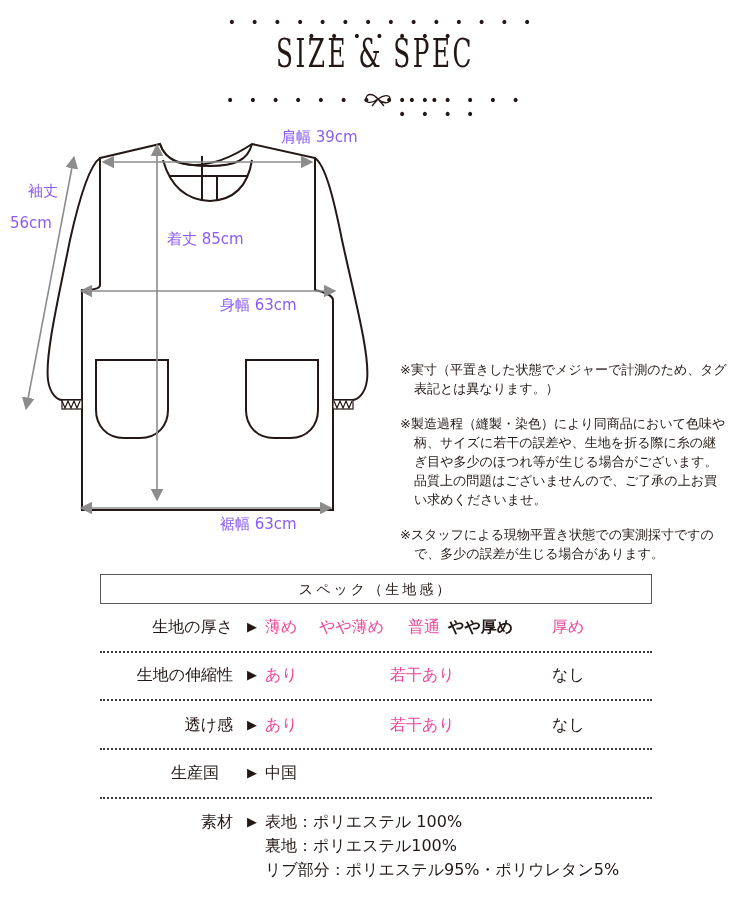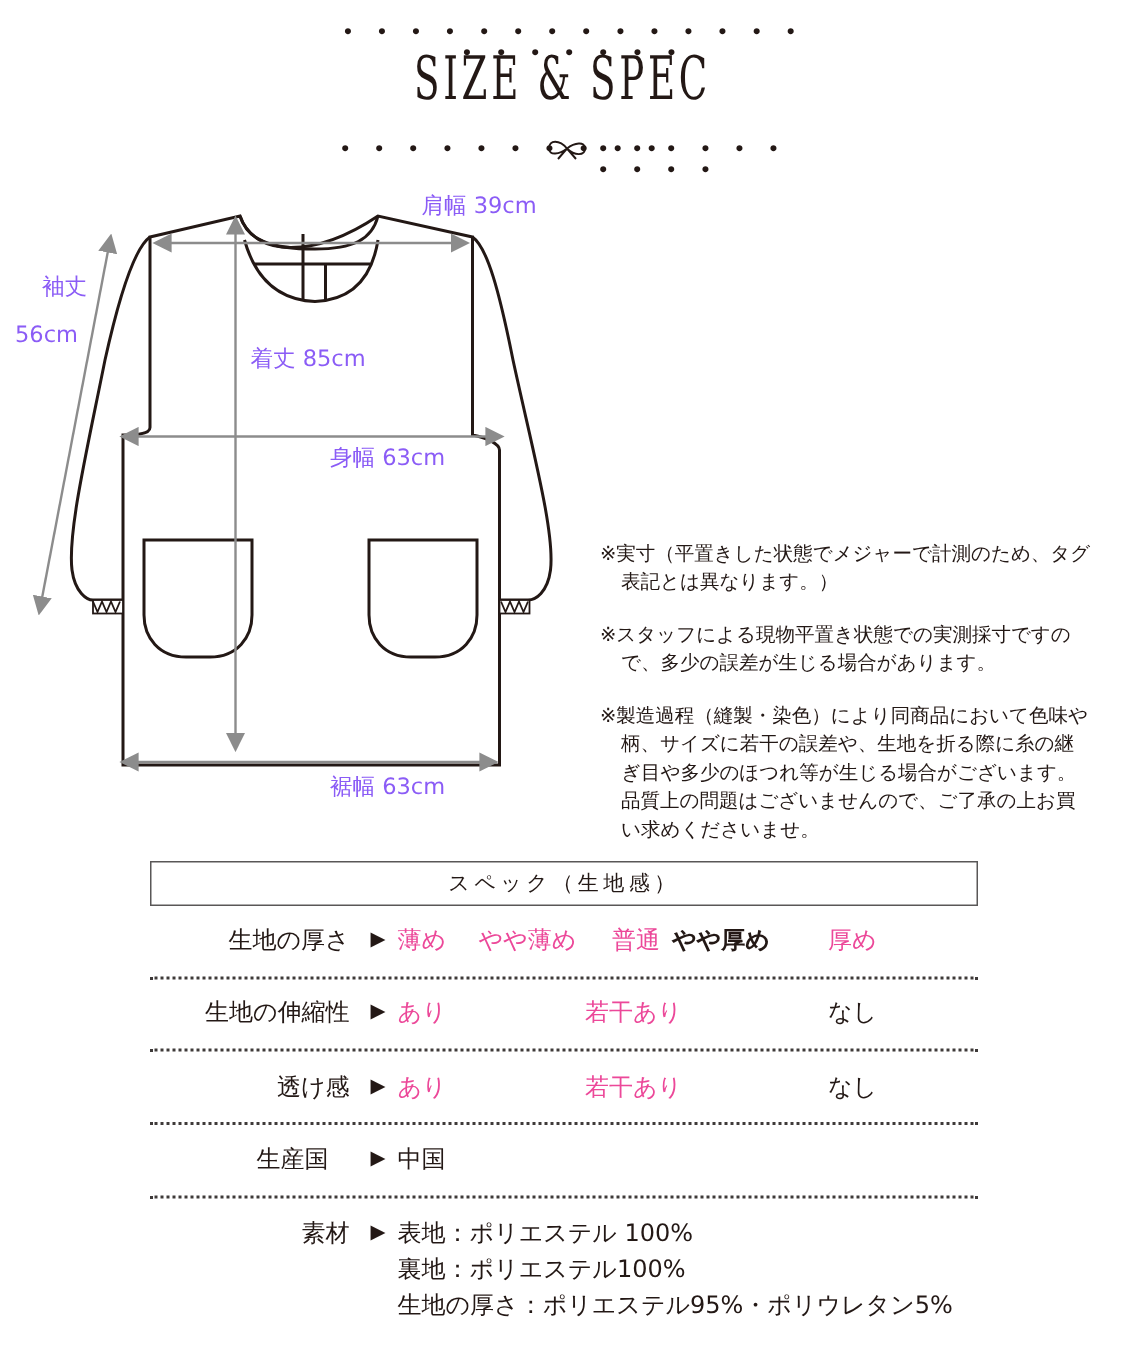"※スタッフによる現物平置き状態での実測採寸ですので、多少の誤差が生じる場合があり" p { order: before "※製造過程（縫製・染色）により同商品において色味や柄、サイズに若干の誤差や、生地" -> after "※製造過程（縫製・染色）により同商品において色味や柄、サイズに若干の誤差や、生地" }
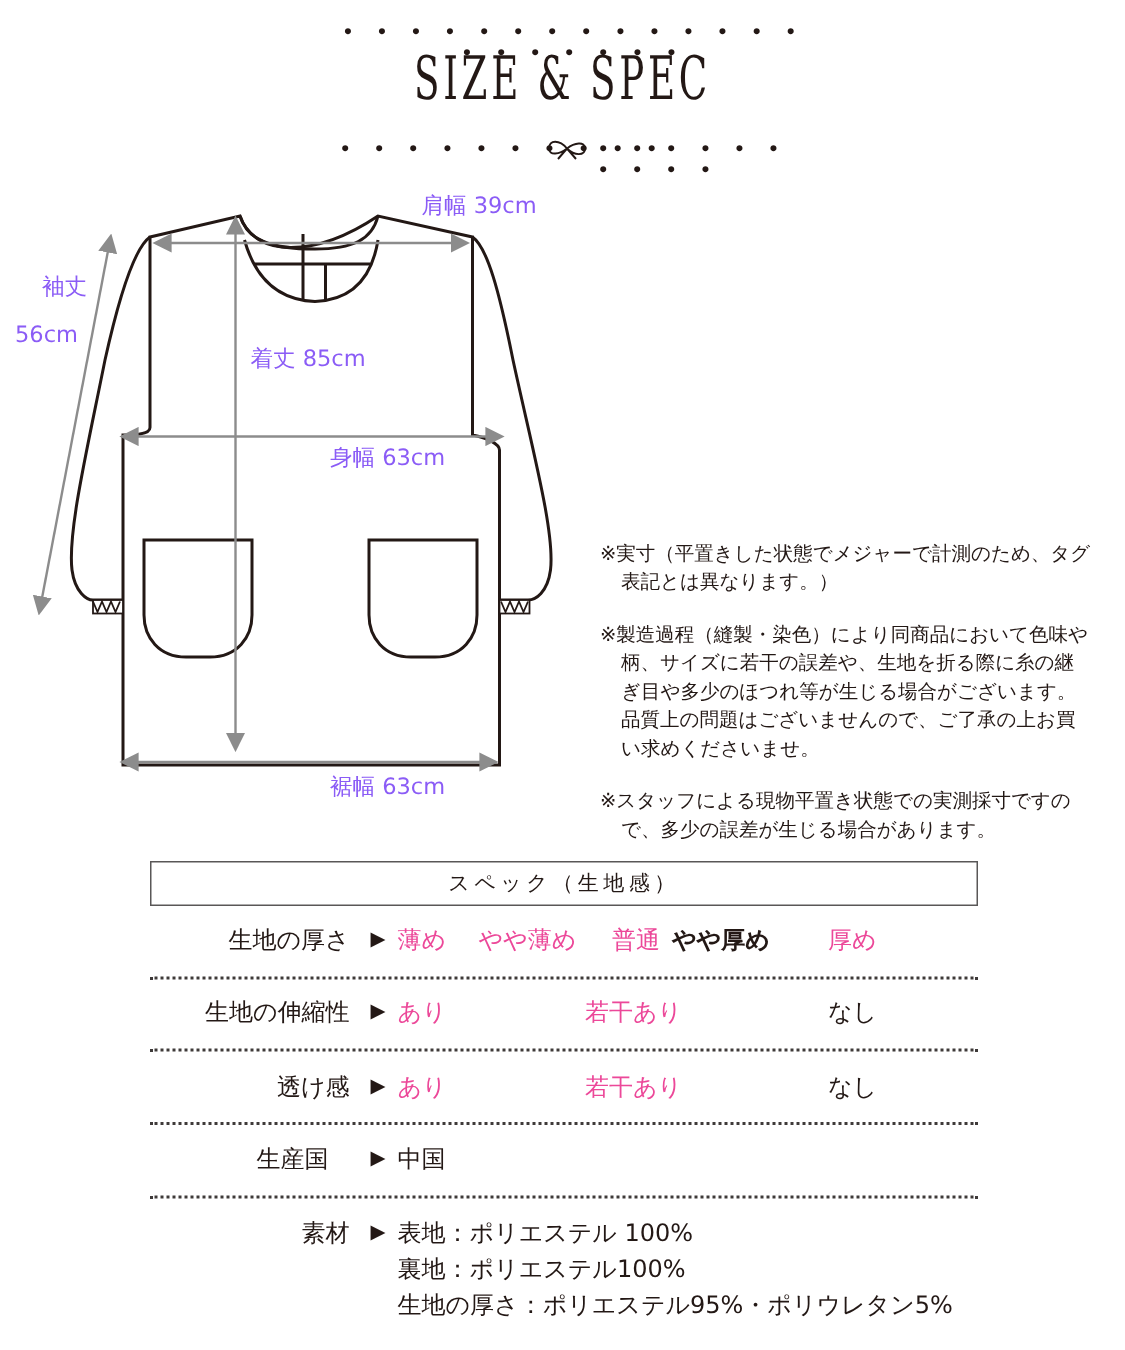"生地の厚さ：ポリエステル95%・ポリウレタン5%" span.mat { text: 生地の厚さ -> リブ部分 }
